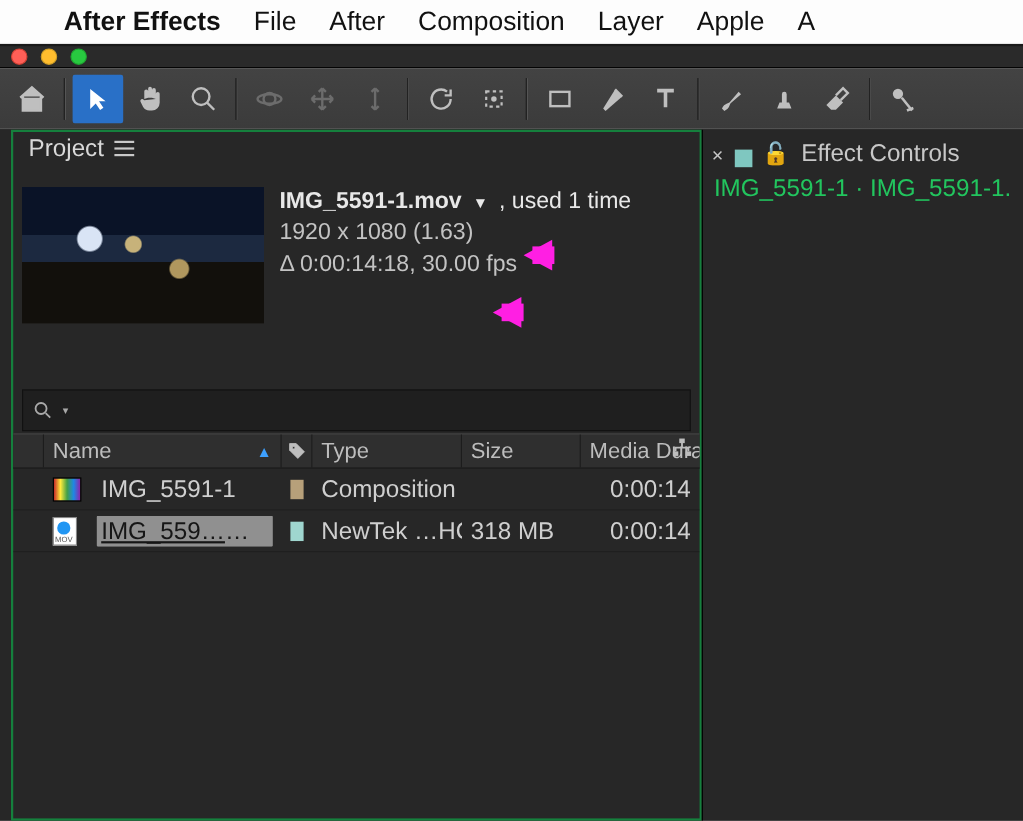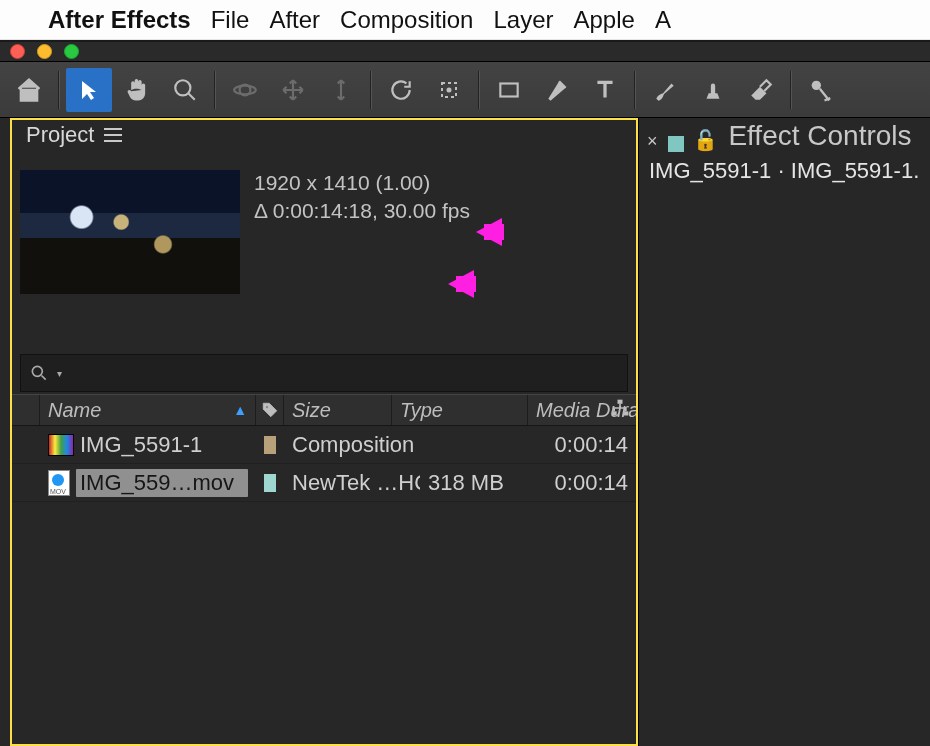"After Effects" .menubar { gap: 20px -> 30px }
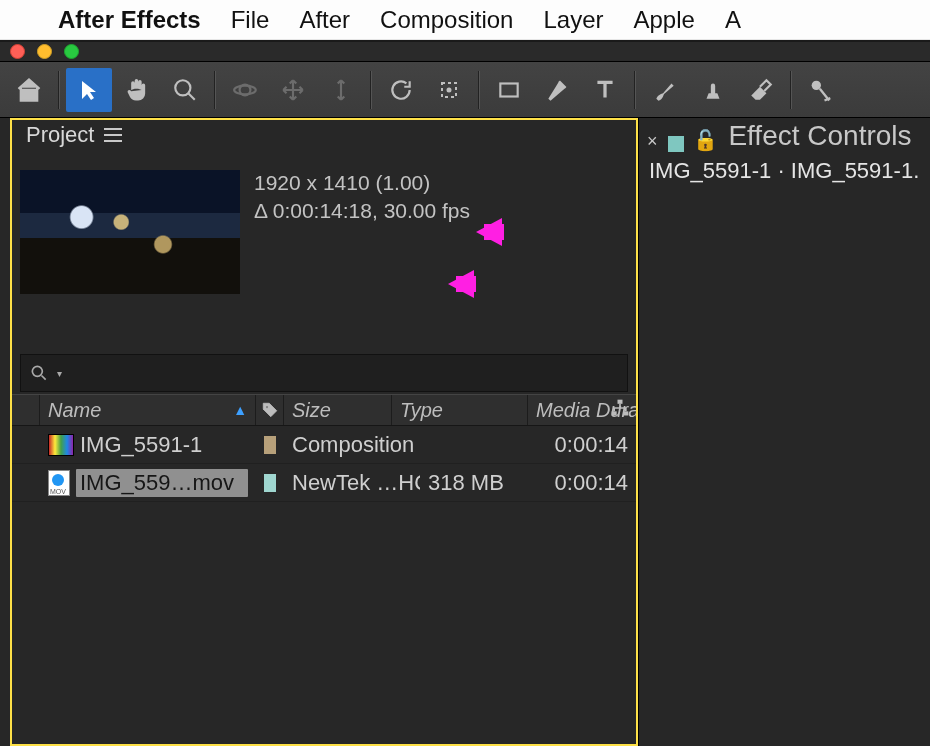"Project" .project-panel { border: 2px solid #fde047 -> 2px solid #15803d }
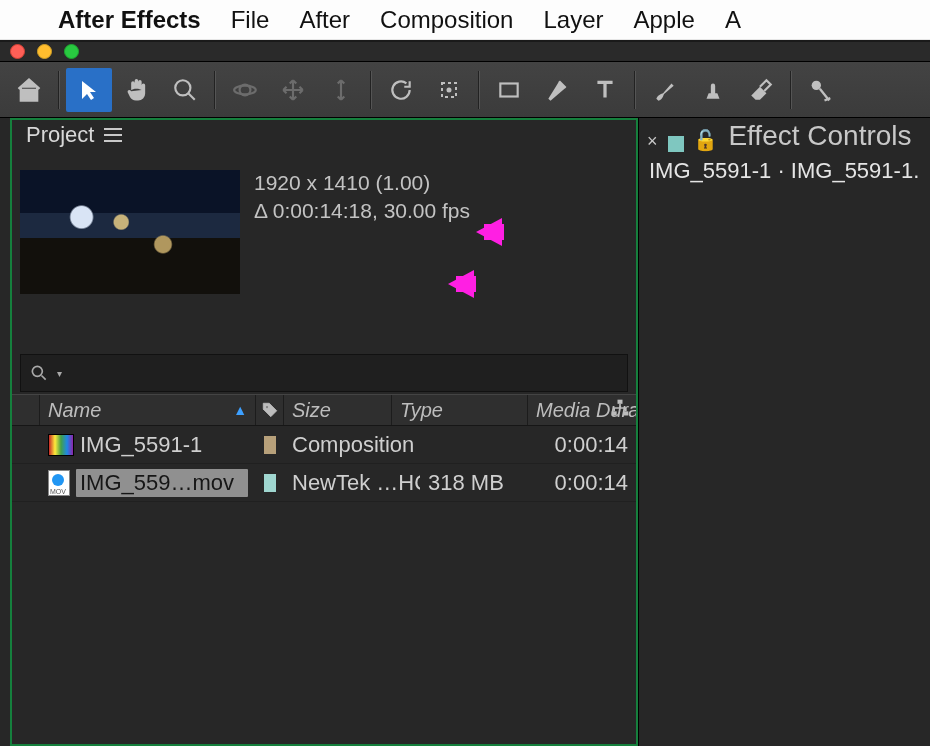"Effect Controls" .ec-title { font-size: 28px -> 22px }
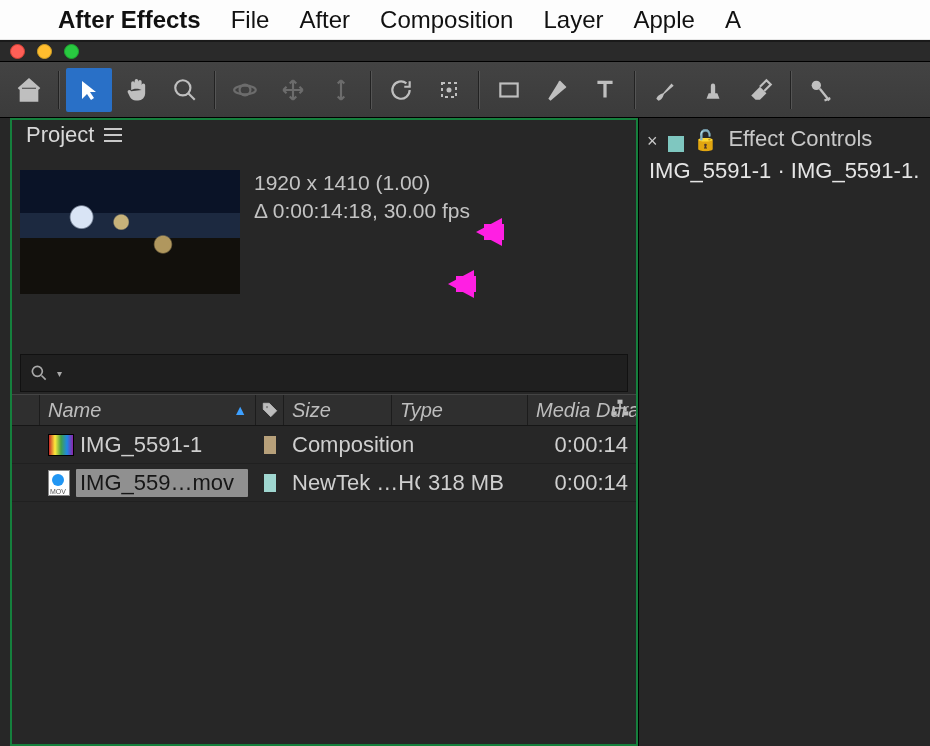"IMG_5591-1.mov" div.asset-name-row { html: none -> <div> <span>IMG_5591-1.mov</span> <span>▼</span> <span>, used 1 time</span> </div> }
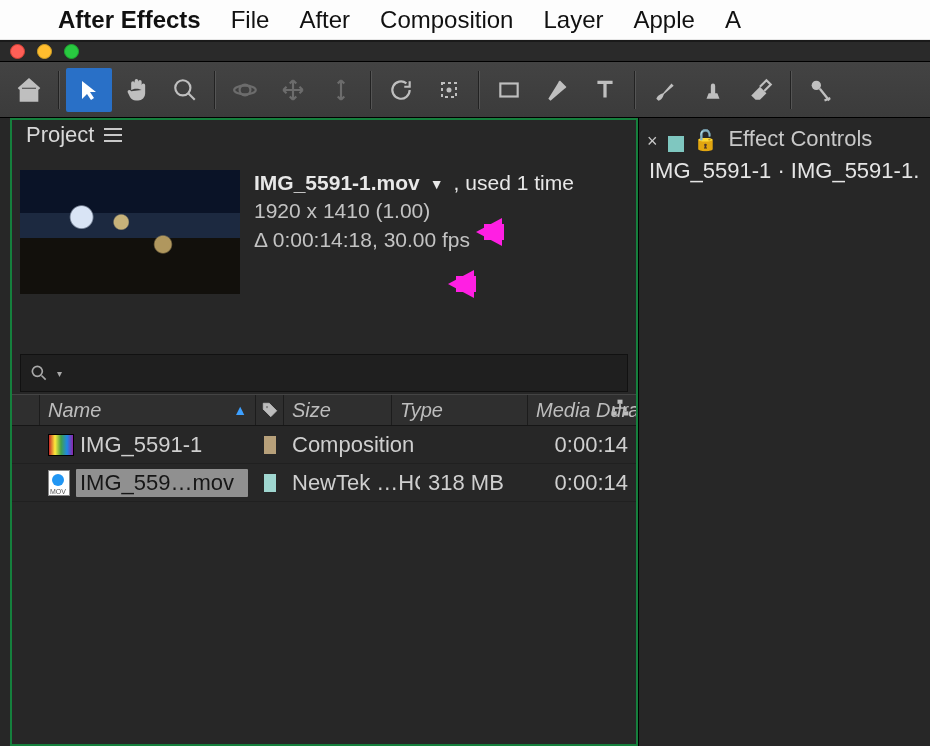"IMG_5591-1 · IMG_5591-1." .ec-path { color: #e5e5e5 -> #22c55e }
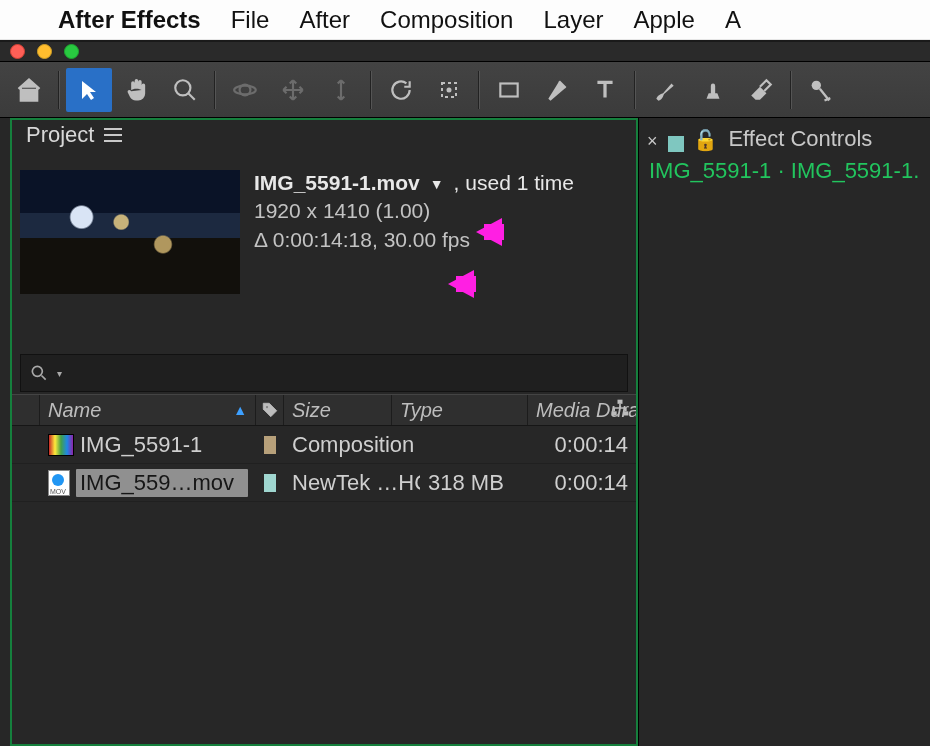"1920 x 1410 (1.00)" div { text: 1410 (1.00 -> 1080 (1.63 }
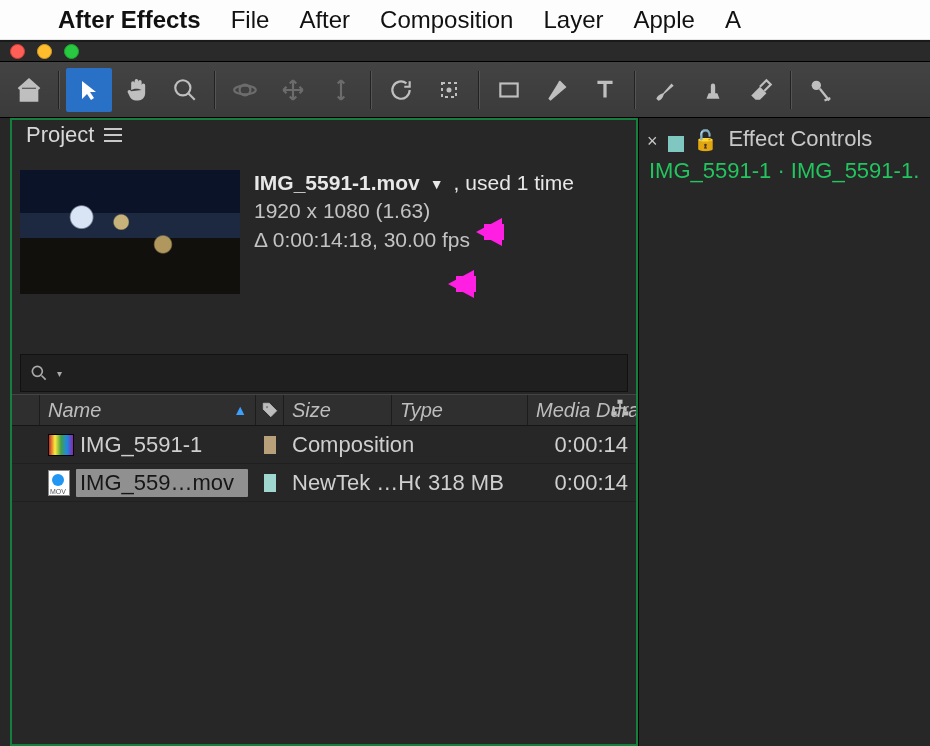"Name" .list-header .col { font-style: italic -> none }
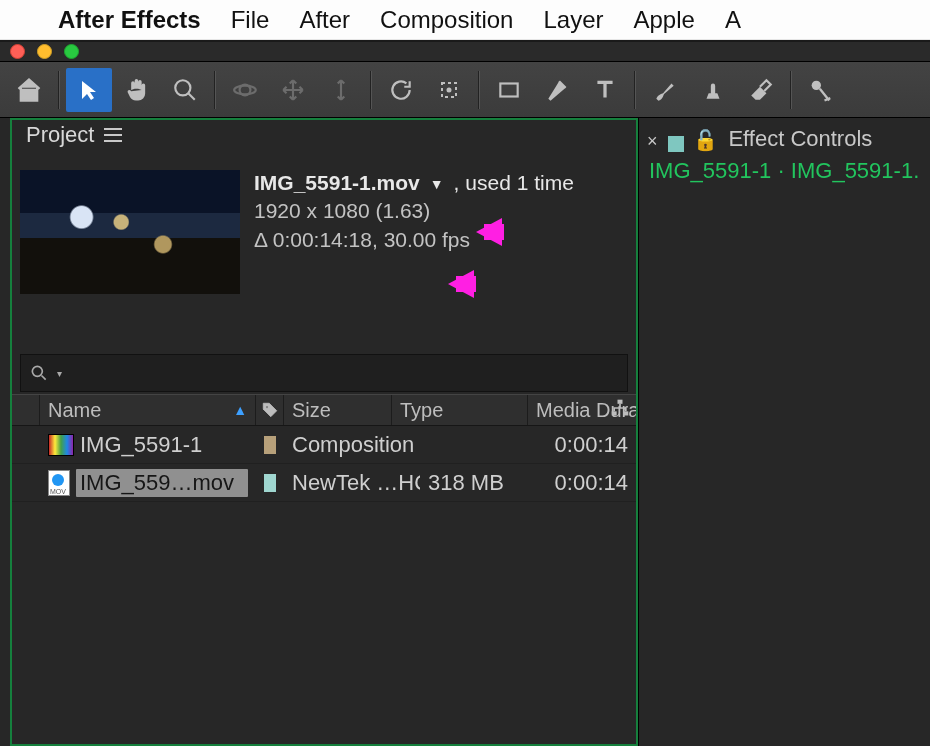"Size" div.col { order: before "Type" -> after "Type" }
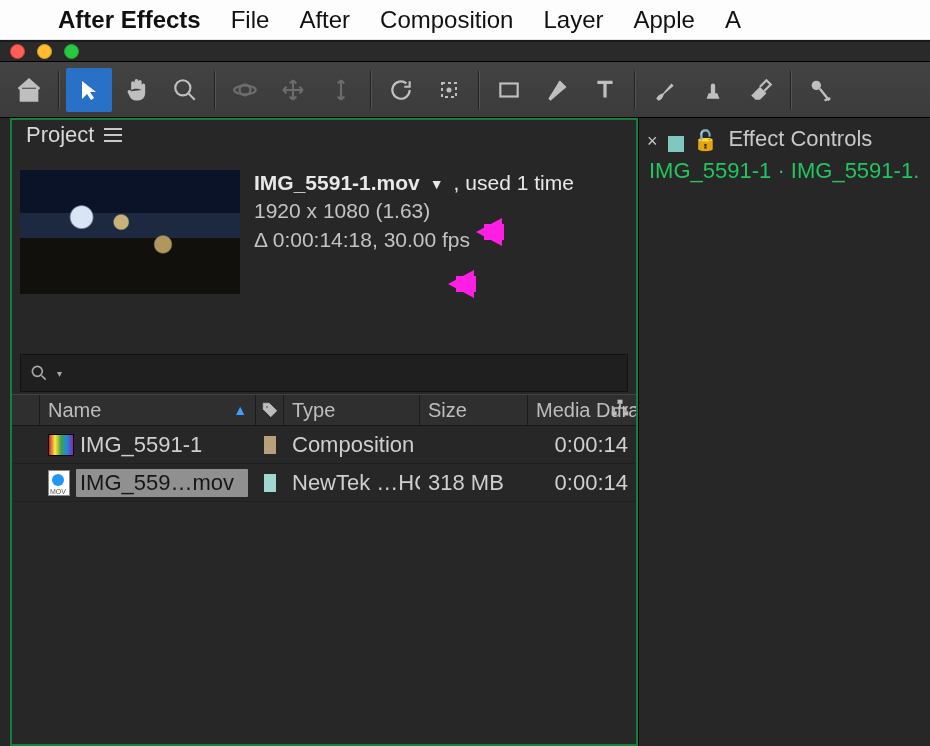"IMG_5591-1" .cell.name { gap: 6px -> 18px }
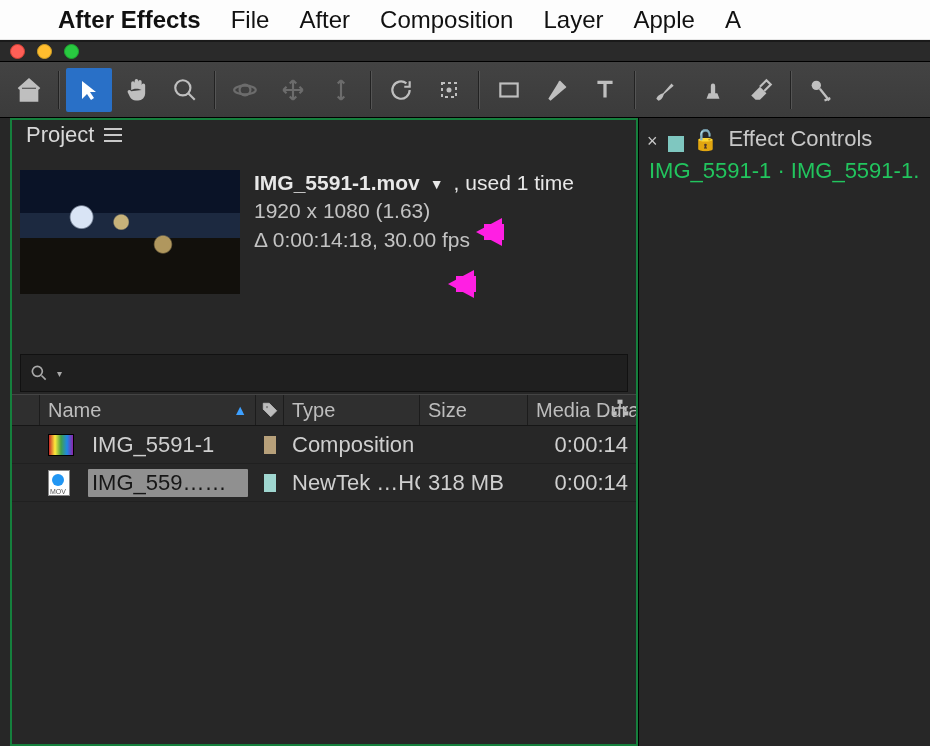"IMG_559…mov" .row.sel .fname { text-decoration: none -> underline }
